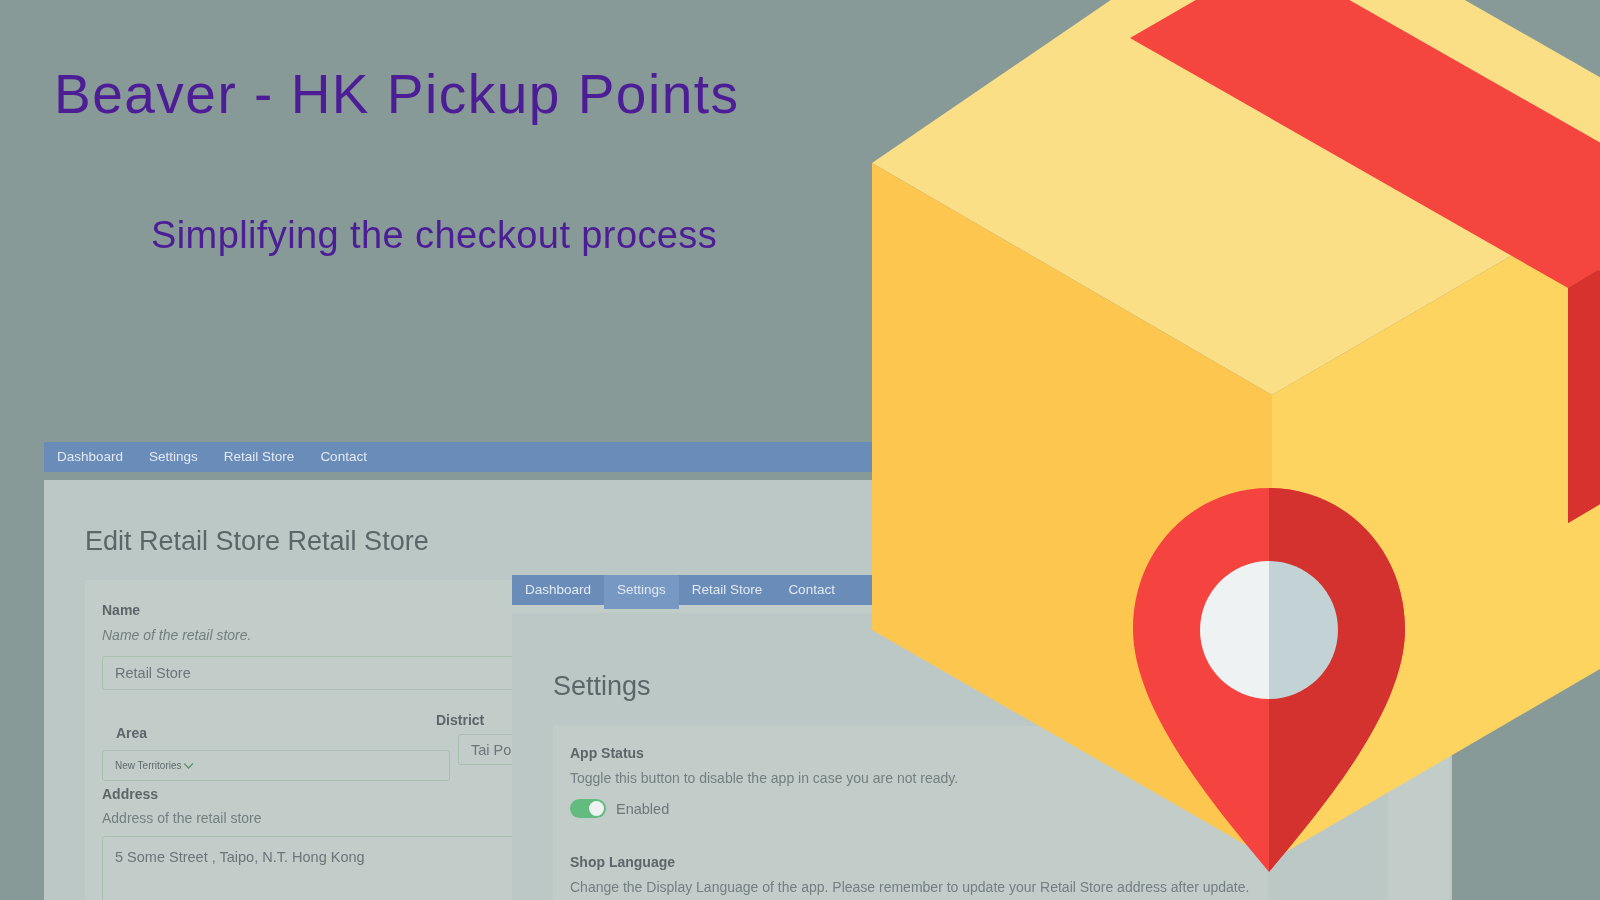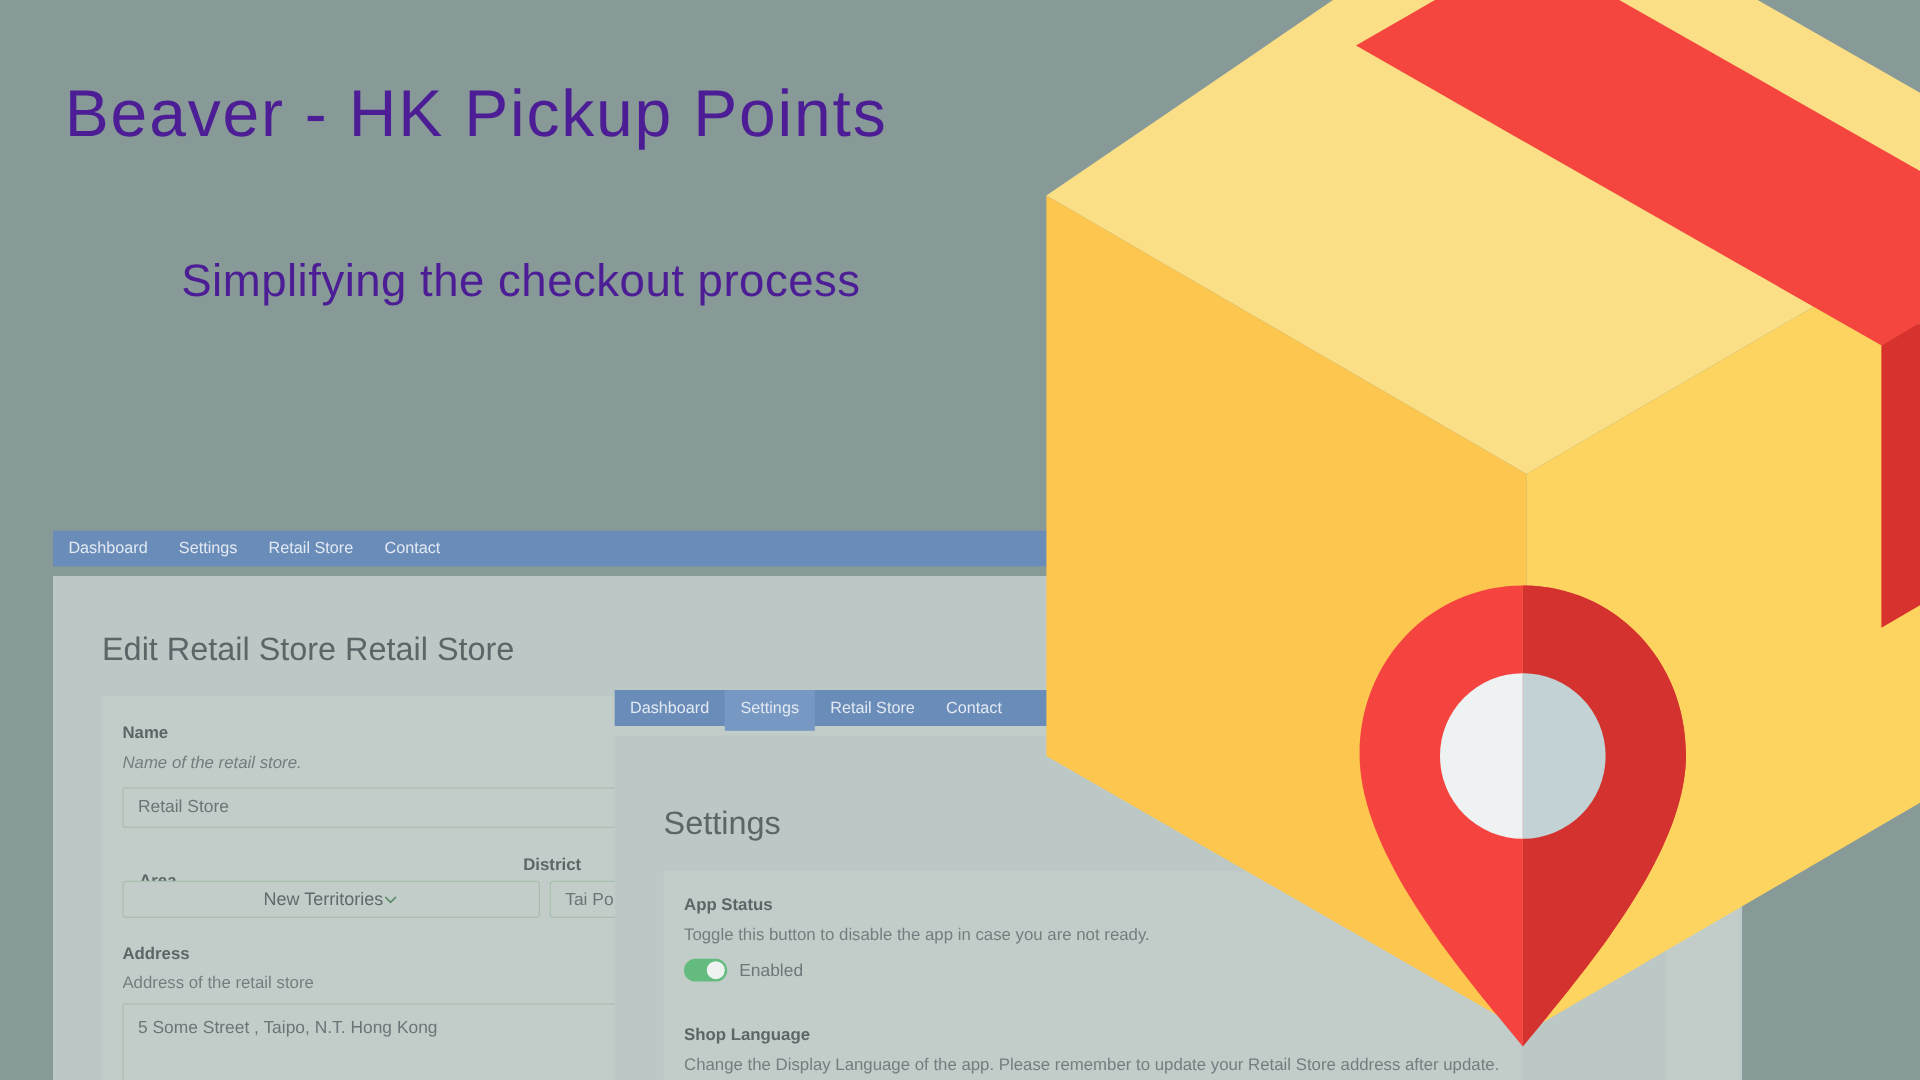"New Territories" .selectbox { font-size: 15px -> 10px; justify-content: center -> flex-start; margin-top: none -> 16px }
